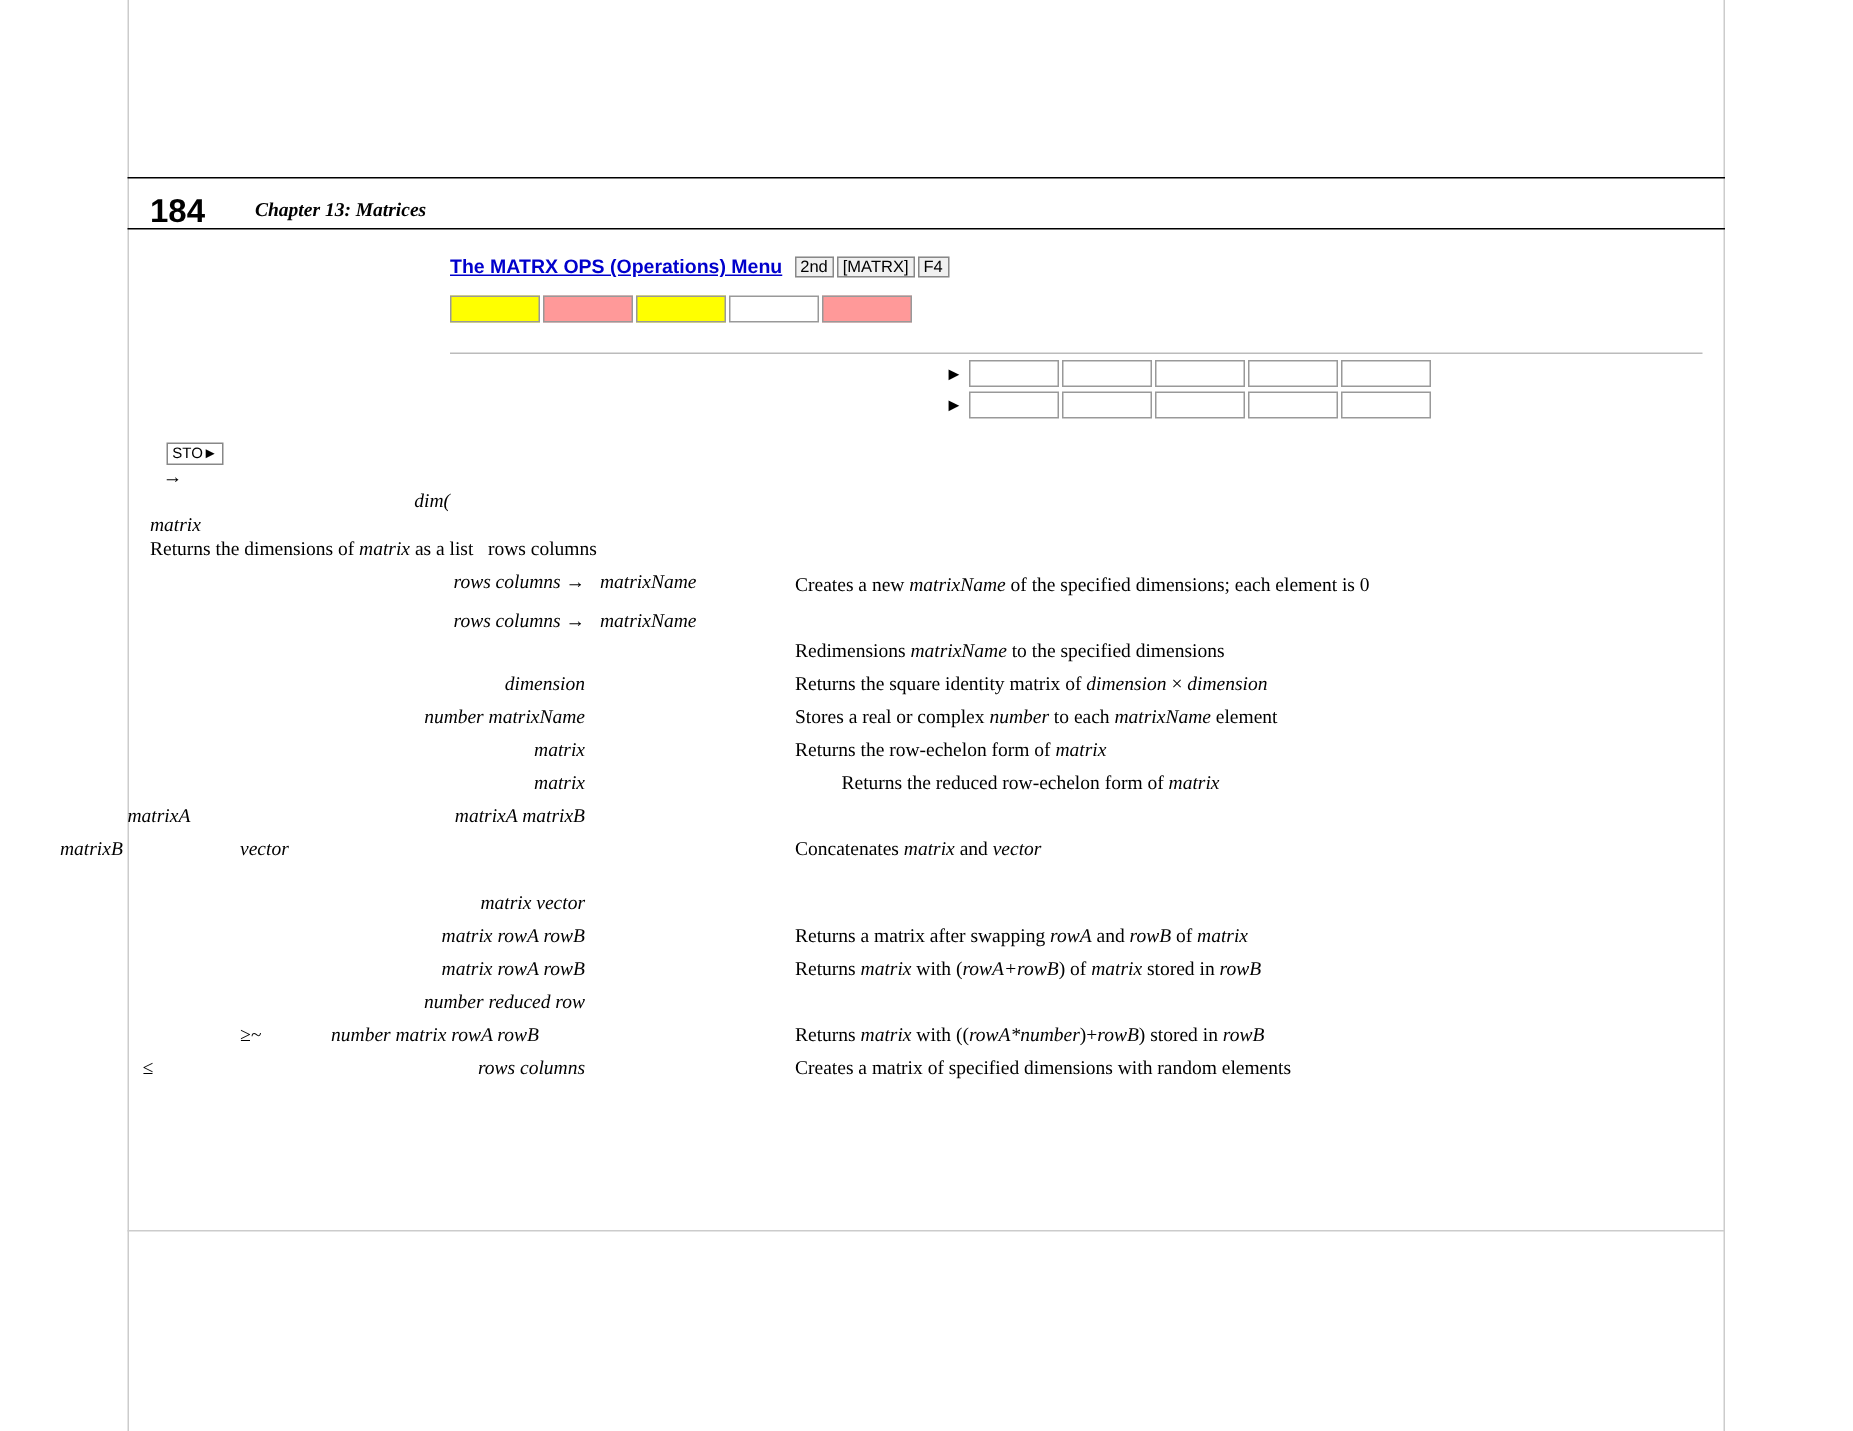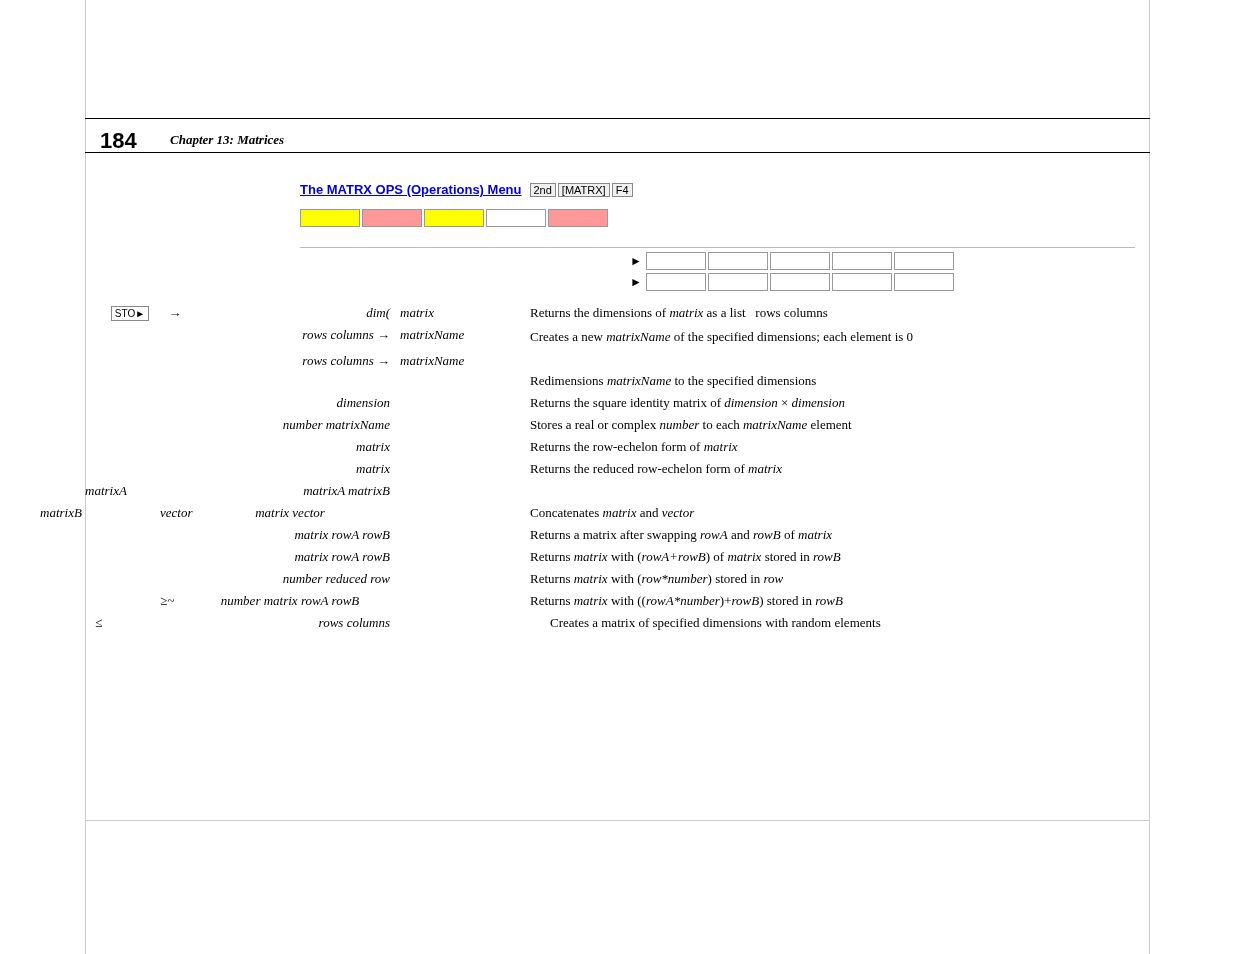"The MATRX OPS (Operations) Menu" .ops-section { top: 182px -> 170px }
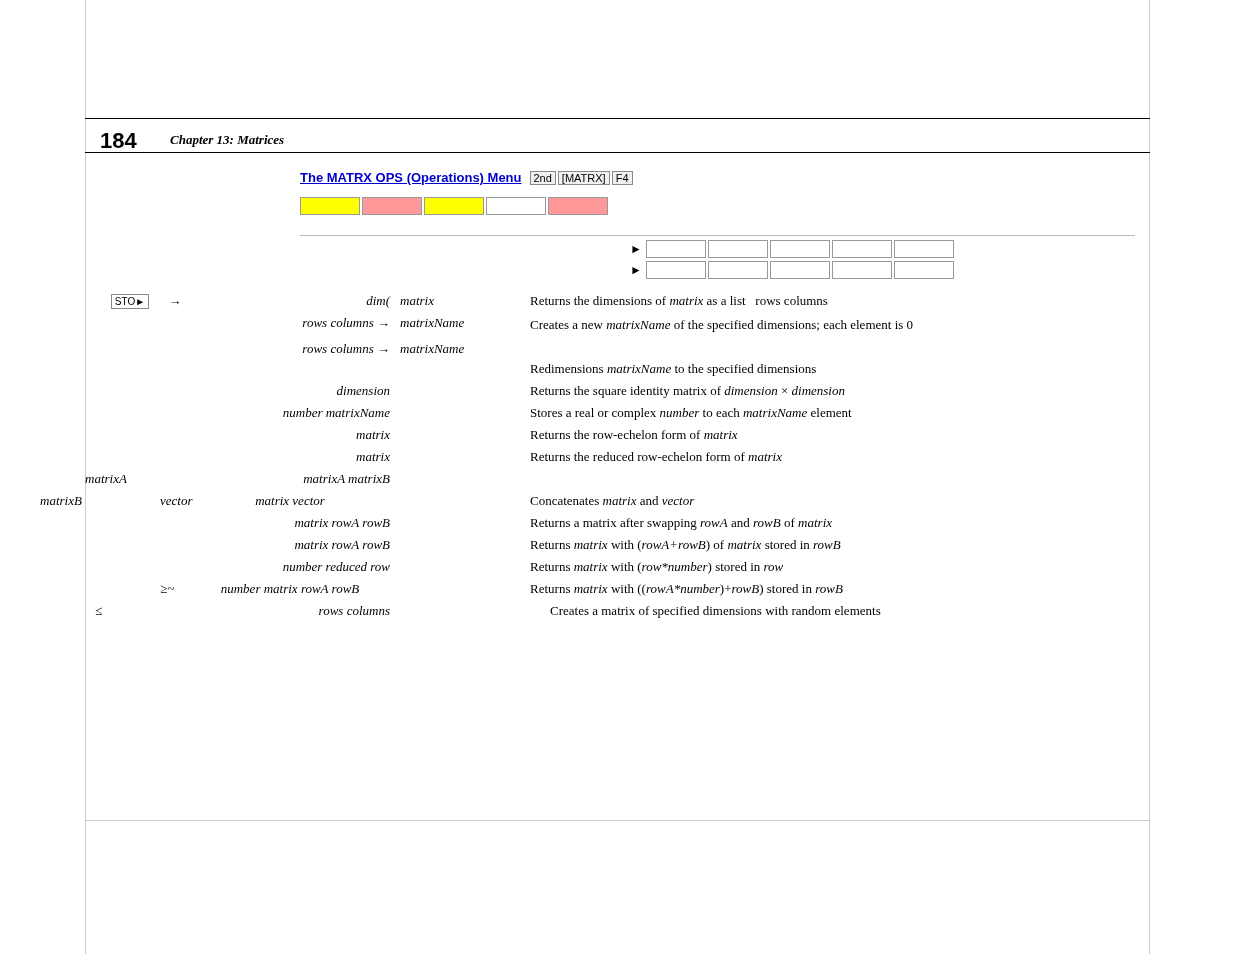"STO►" div { flex-direction: none -> column }
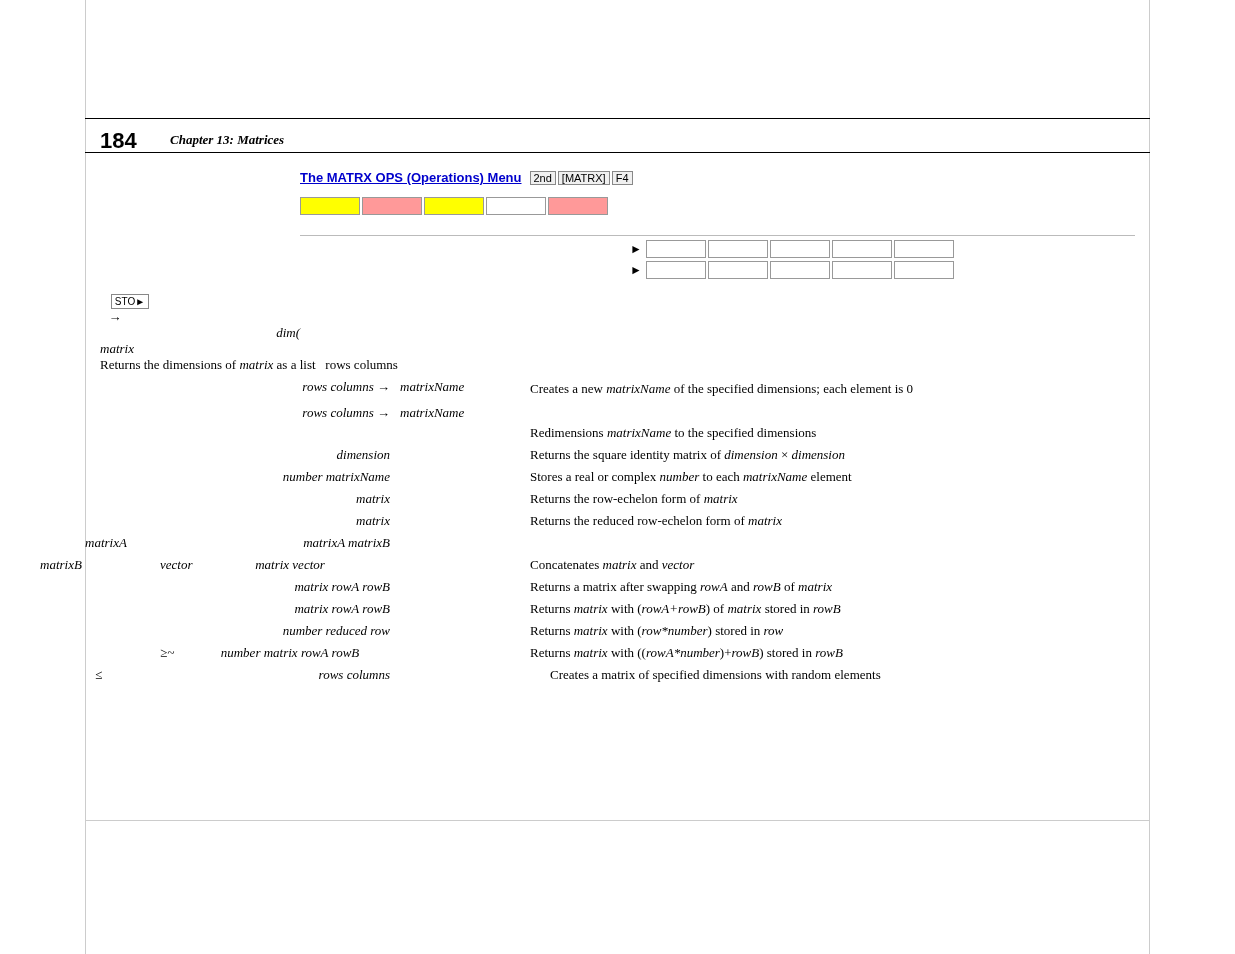"Returns the reduced row-echelon form" div { margin-left: none -> 31px }
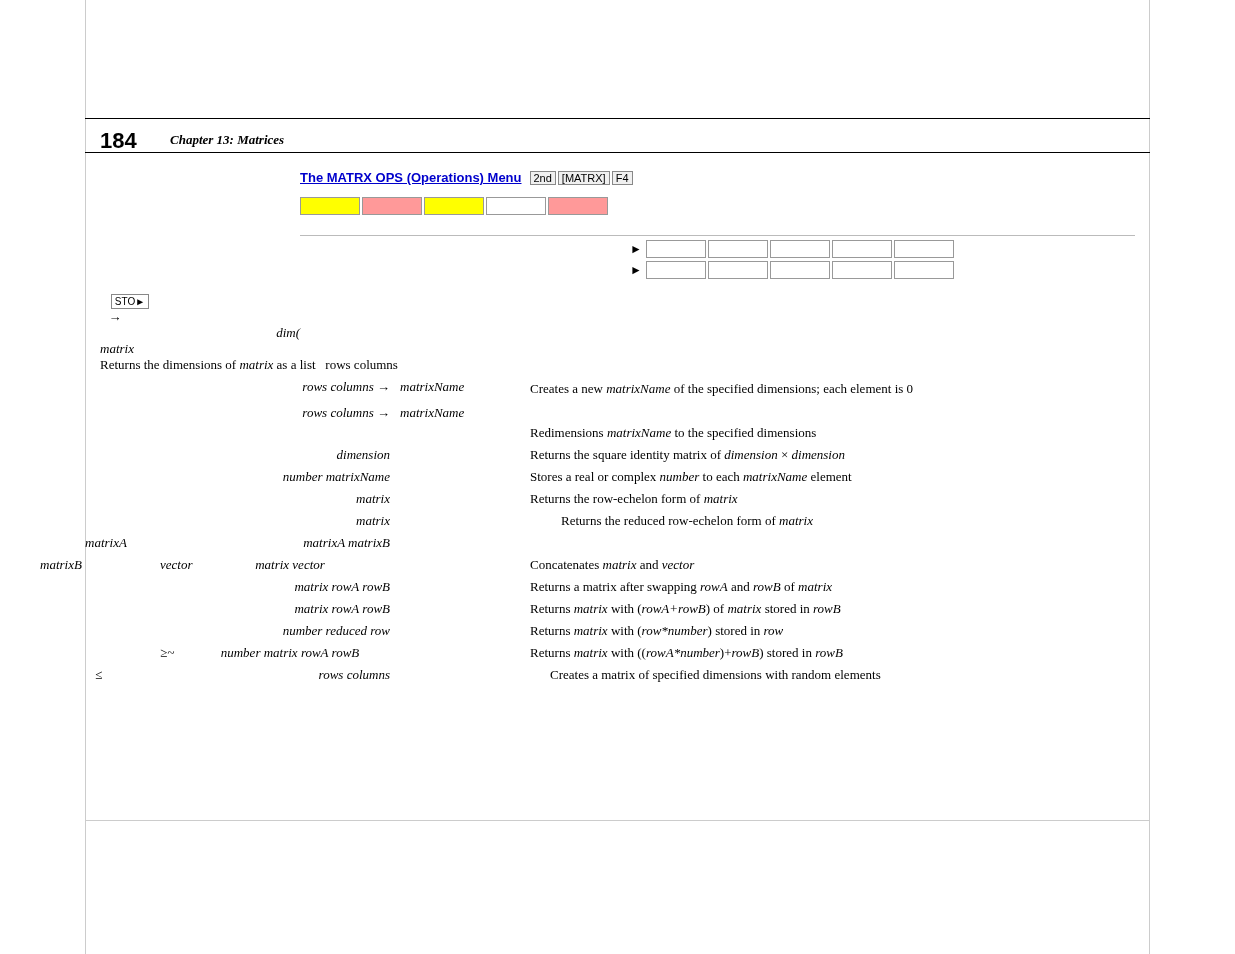"matrix vector" div { margin-top: none -> 36px; text-align: center -> right }
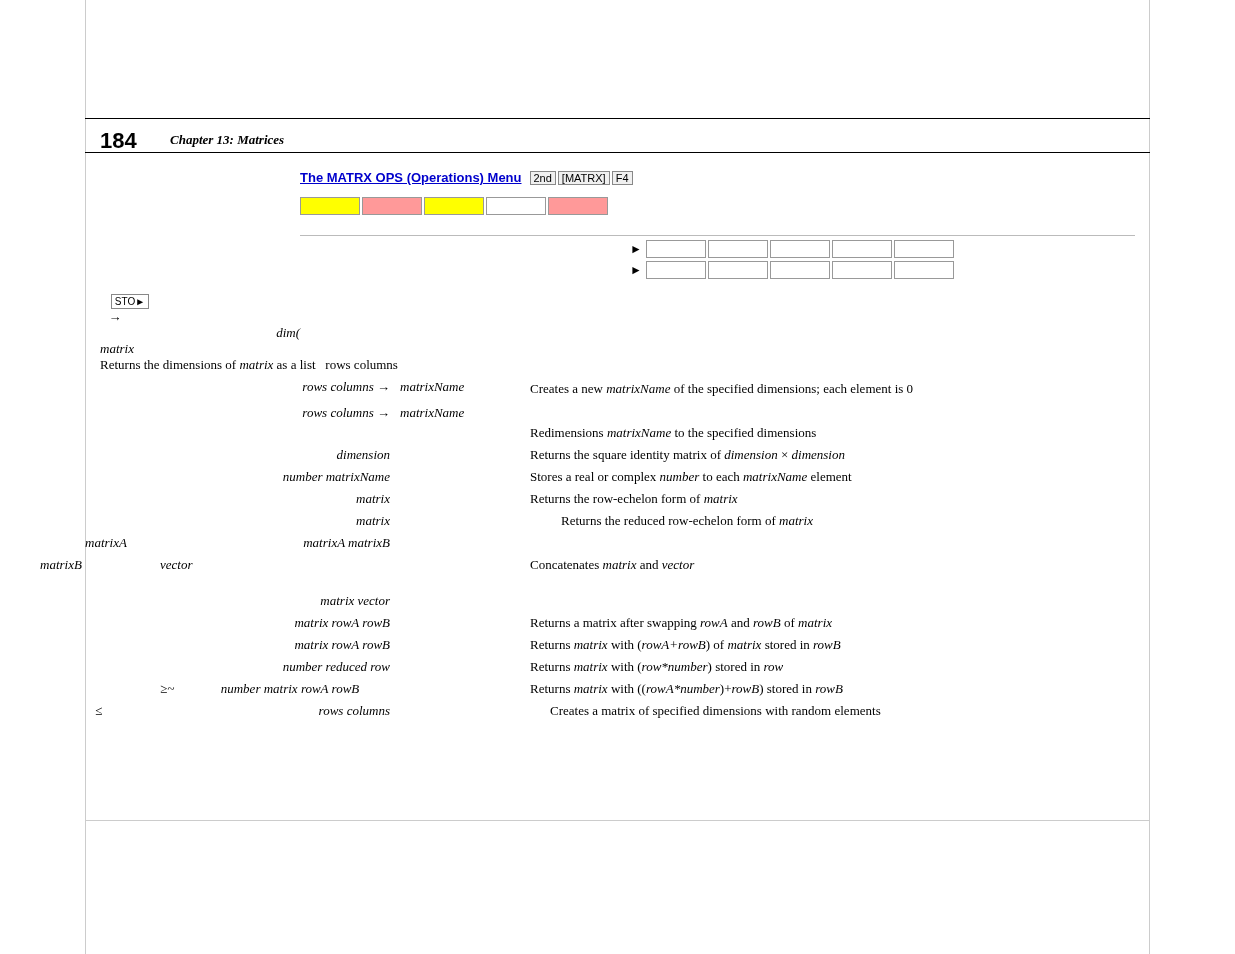"Returns matrix with (row*number) stored" div { html: <div> Returns <em>matrix</em> with (<em>row*number</em>) stored in <em>row</em> </div> -> none }
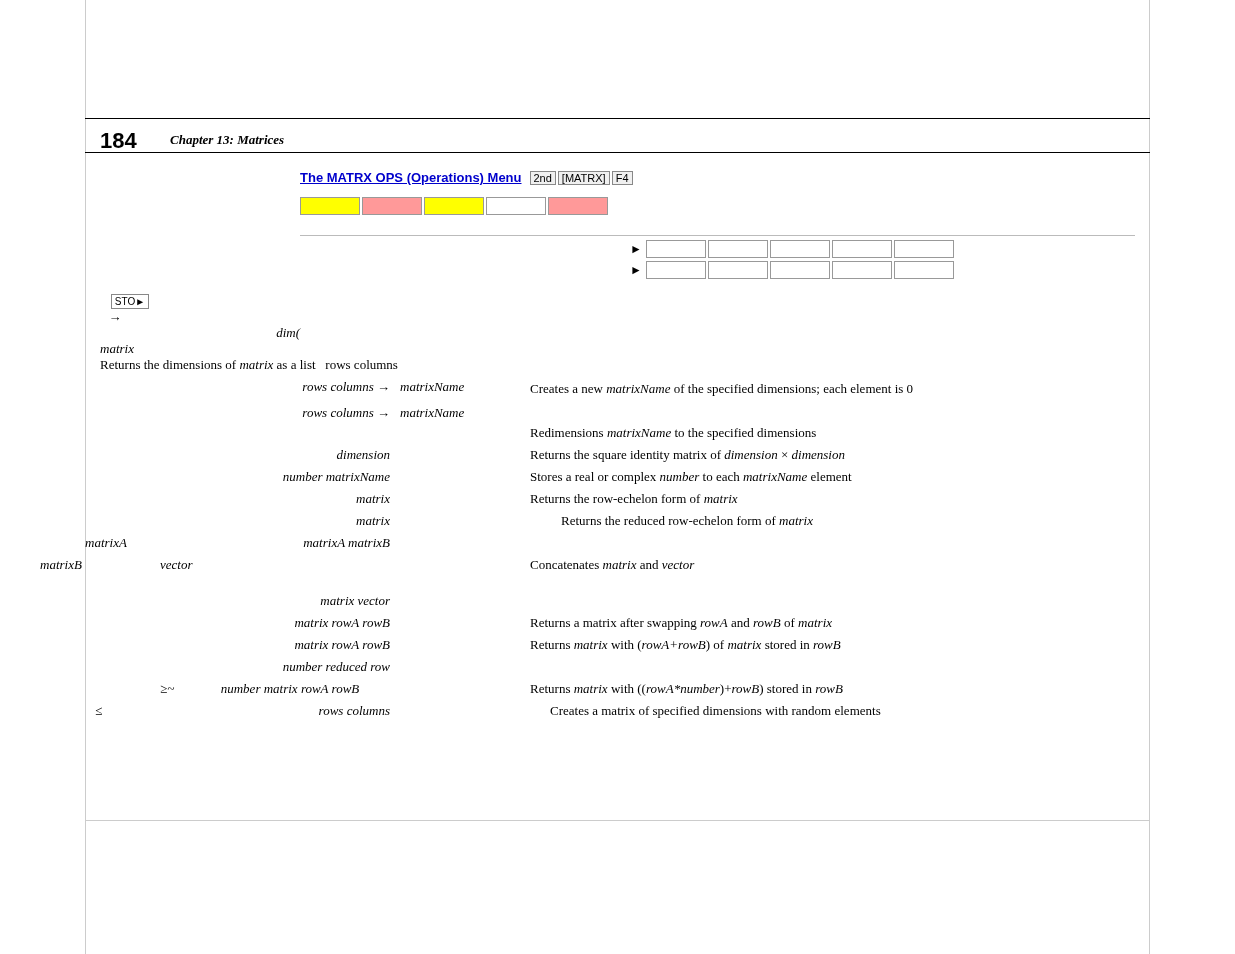"Creates a matrix of specified" div { margin-left: 20px -> none }
